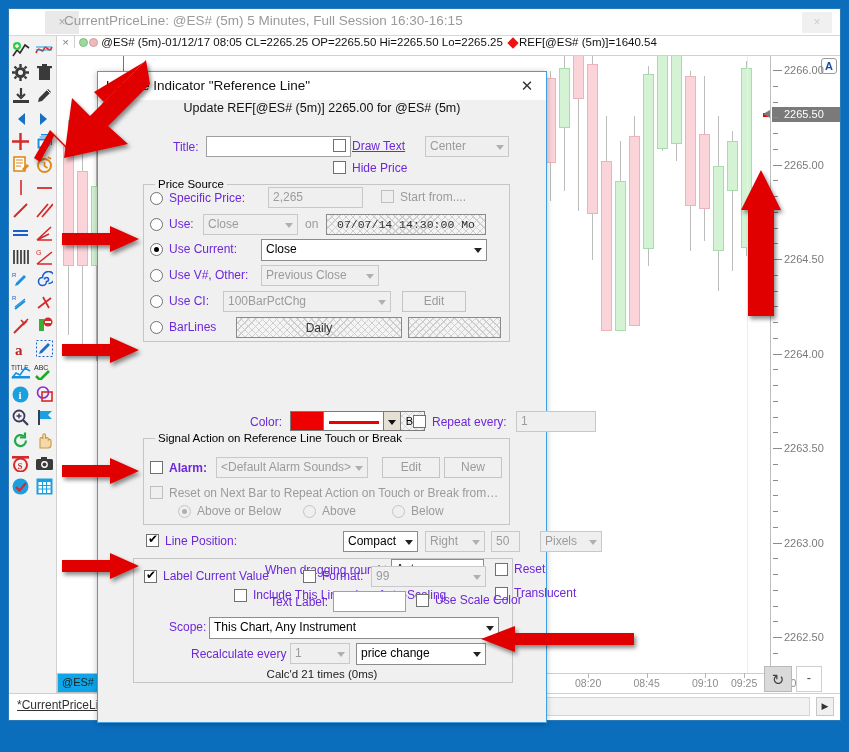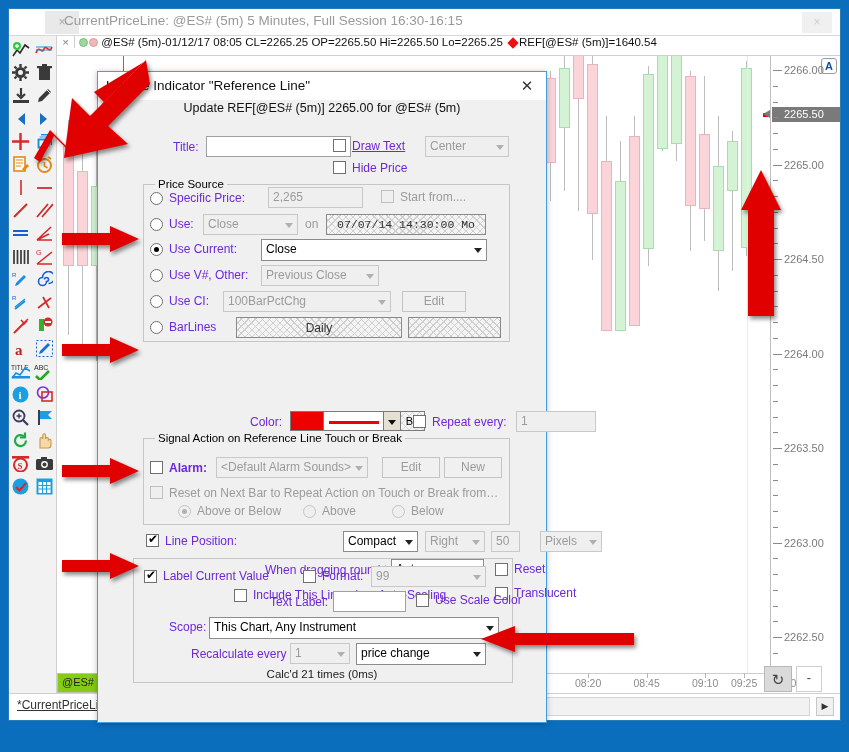"@ES#" #sym-tab { background: #84cc16 -> #0ea5e9 }
